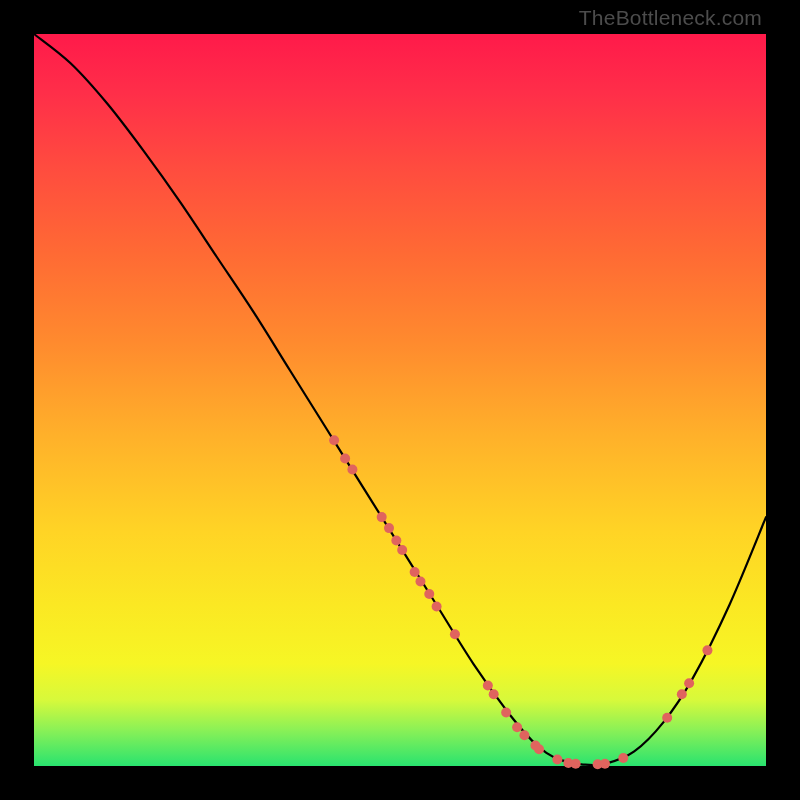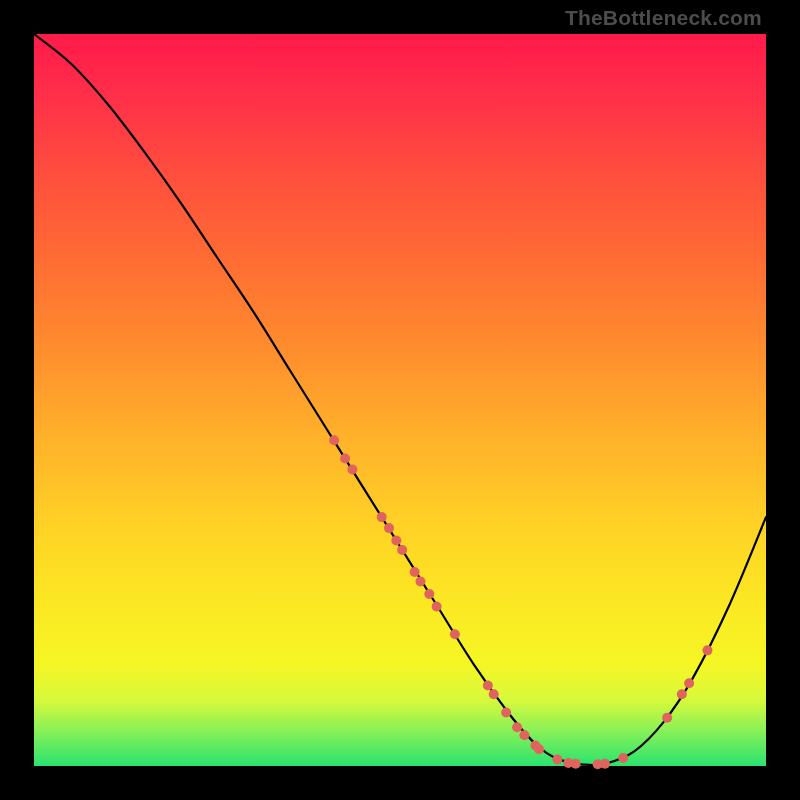"TheBottleneck.com" .watermark { font-weight: 700 -> 400 }
